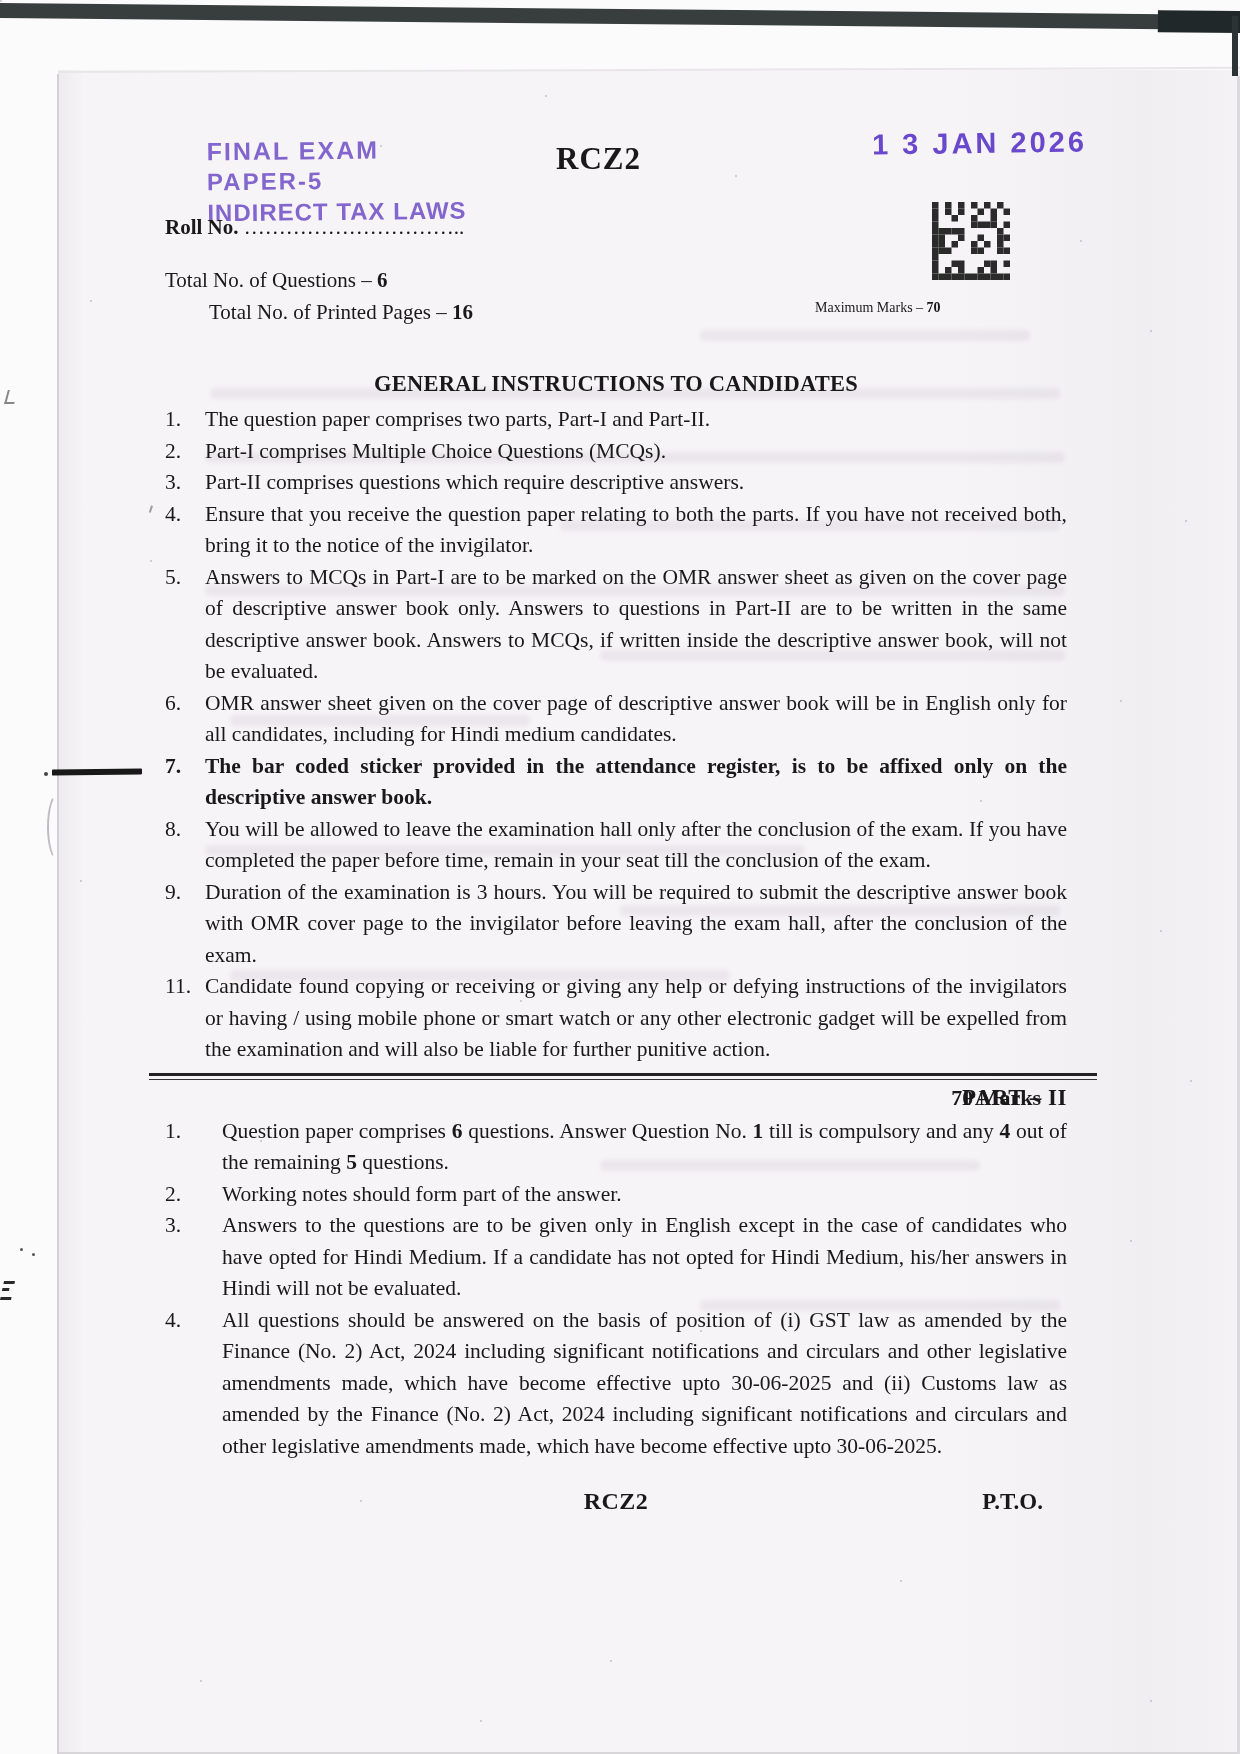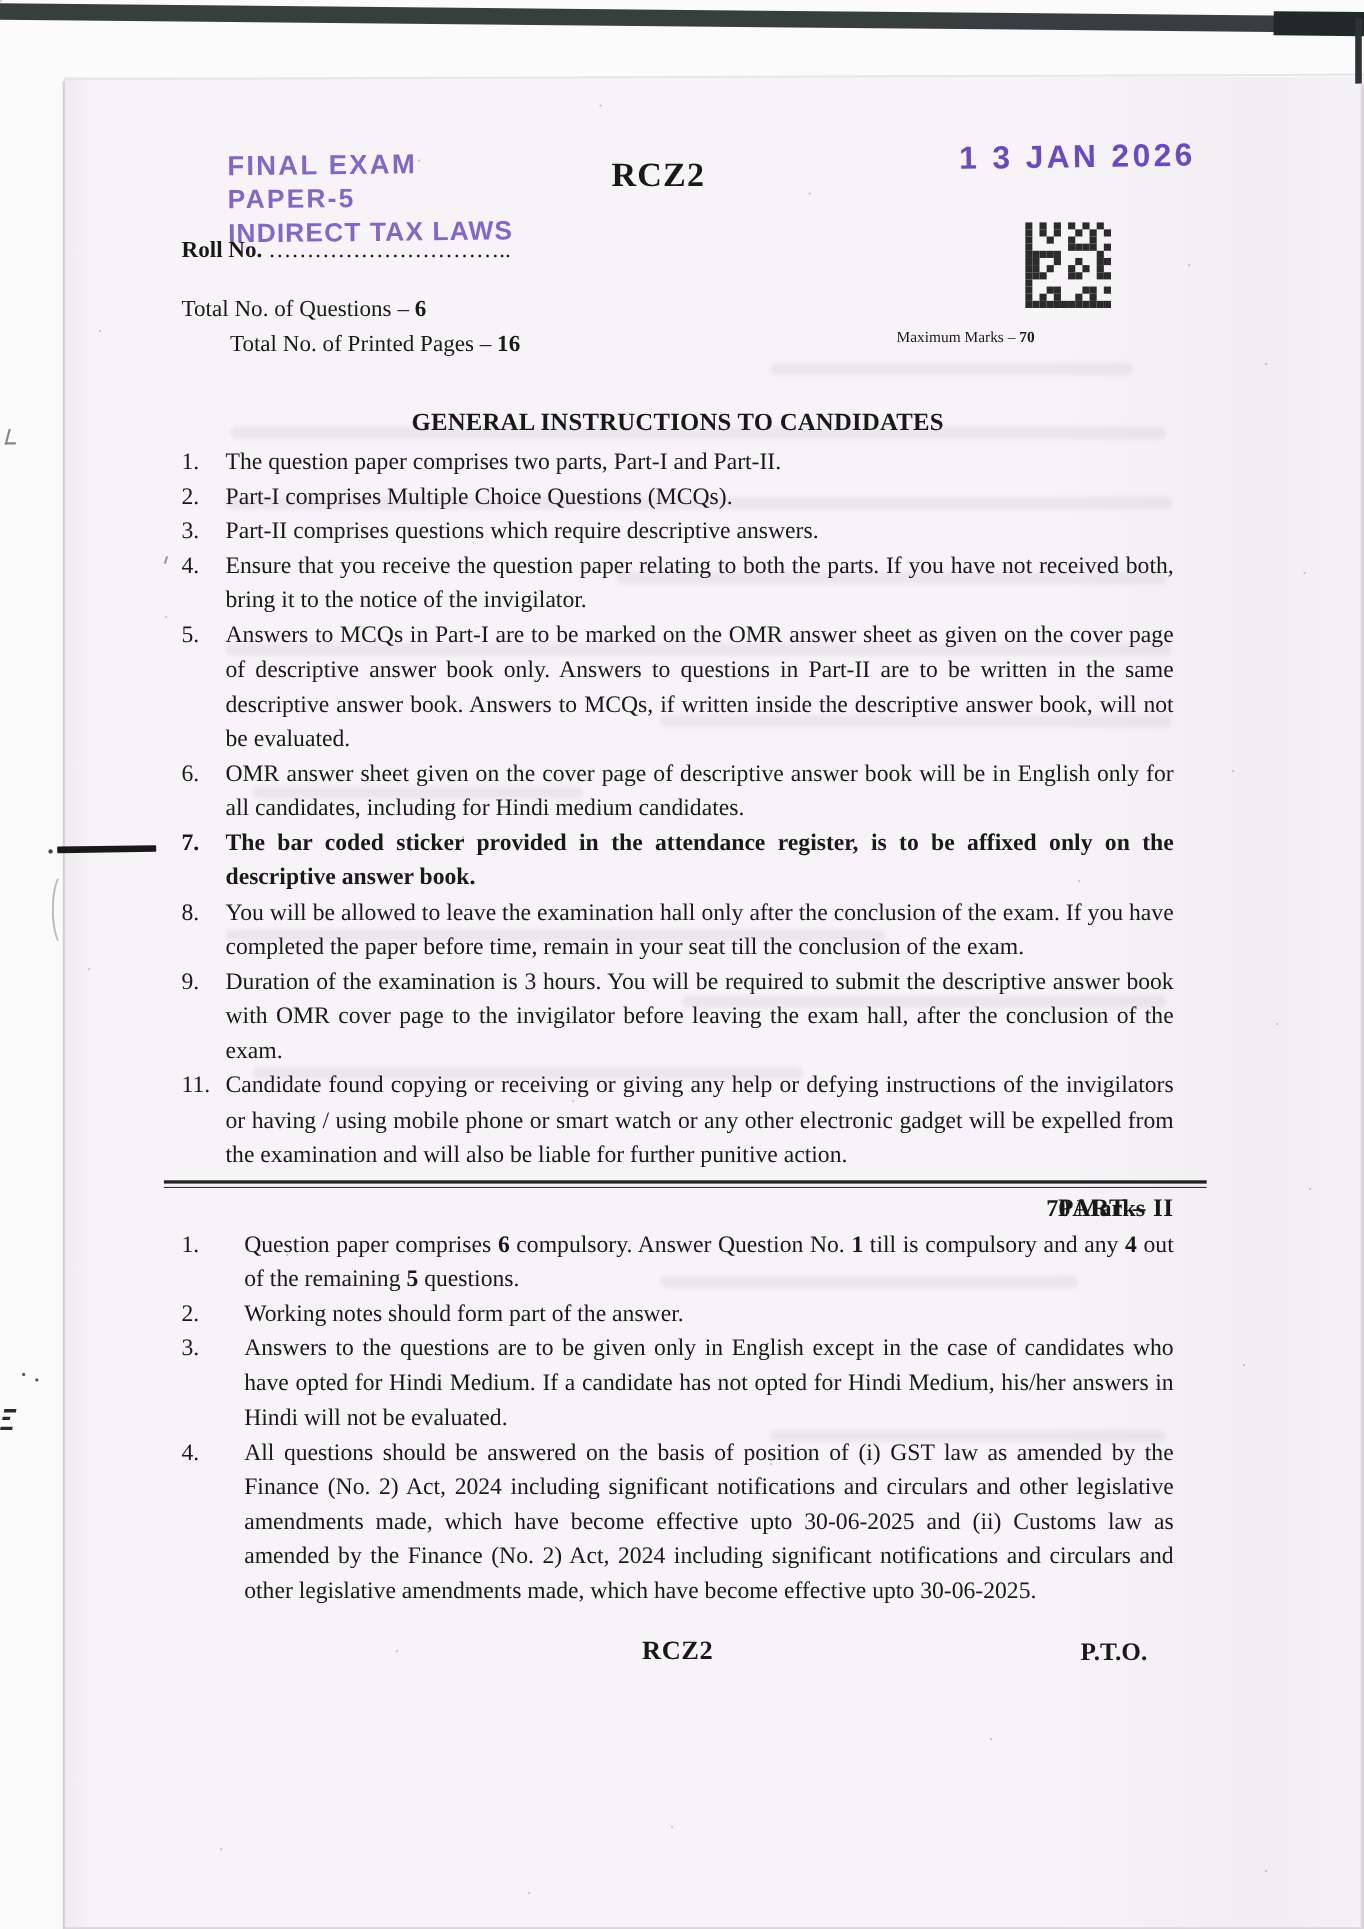"compulsory. Answer Question No." span { text: compulsory -> questions }
